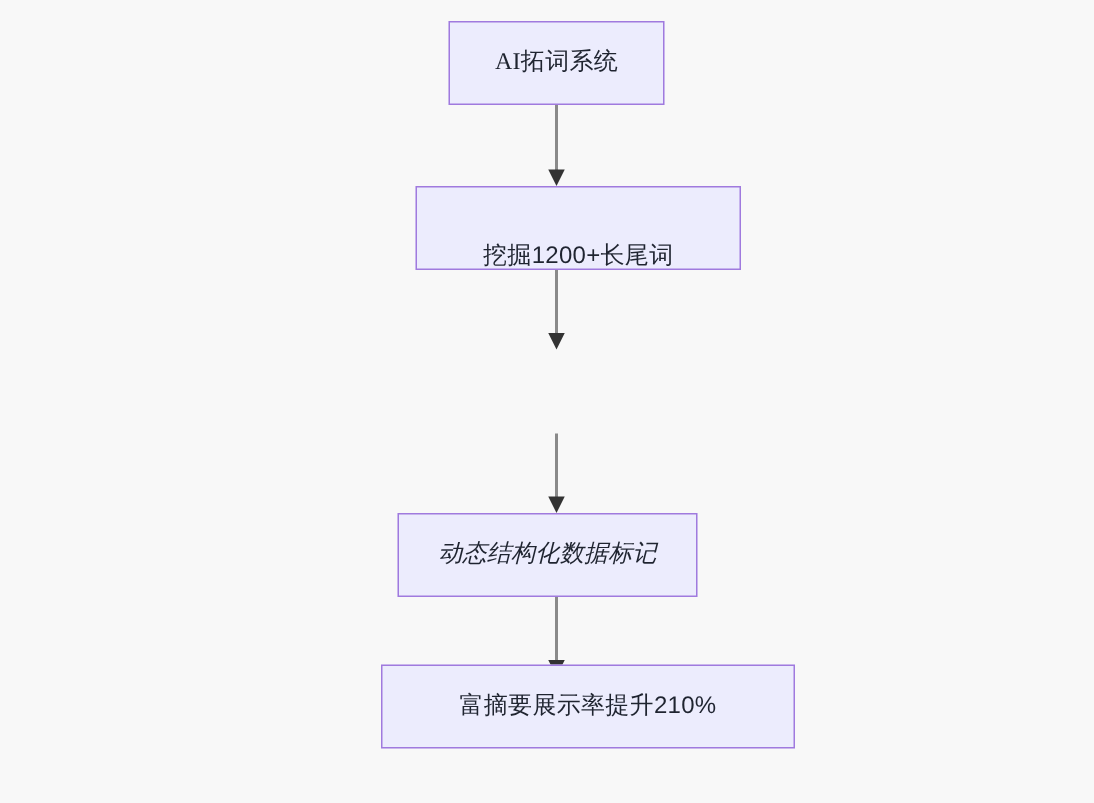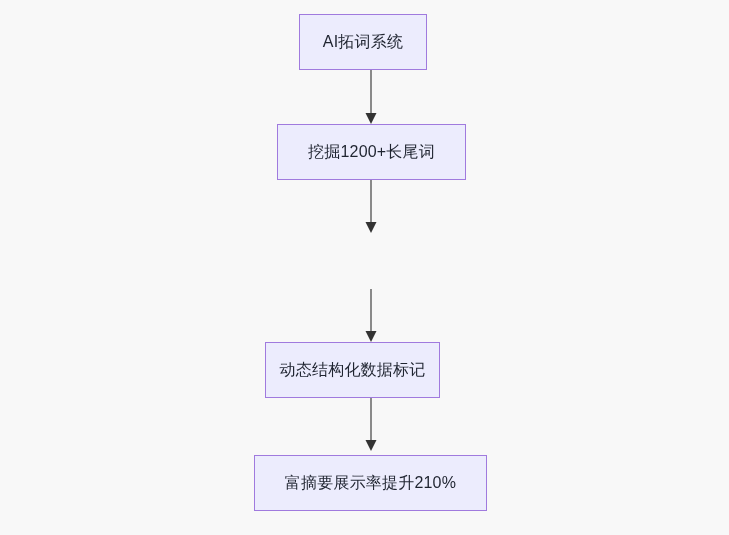"AI拓词系统" div.node { font-family: none -> Liberation Serif, serif; width: 128px -> 144px }
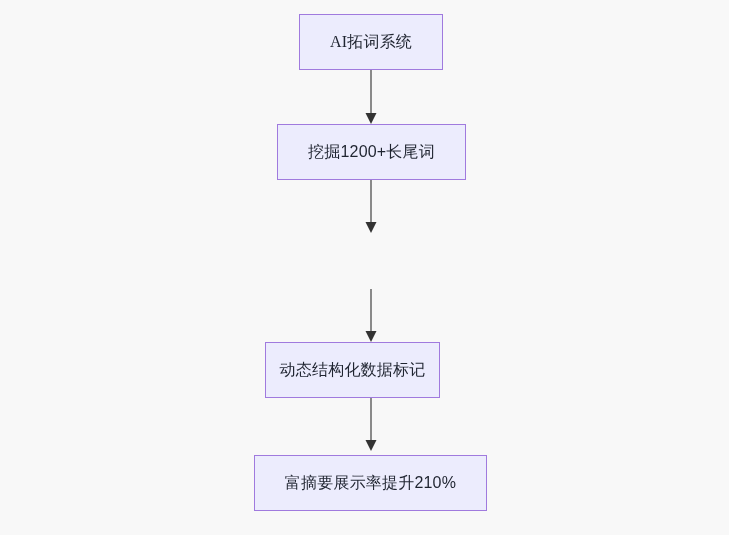"挖掘1200+长尾词" div.node { align-items: none -> flex-end; width: 189px -> 217px }
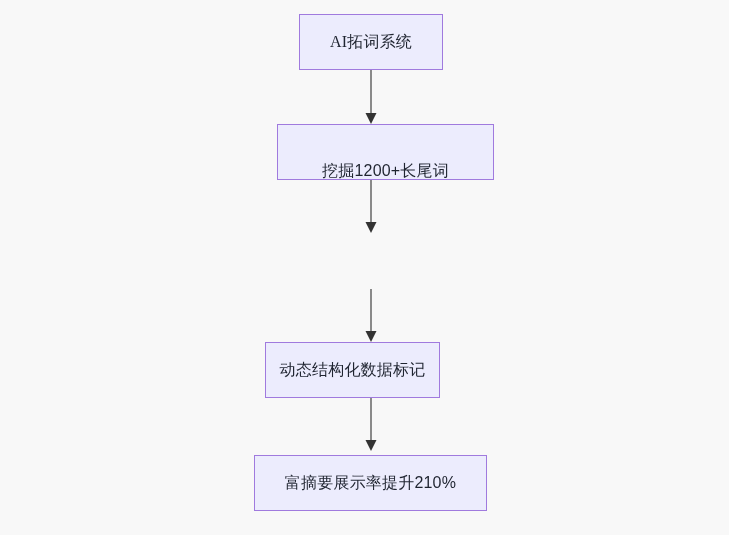"动态结构化数据标记" div.node { font-style: none -> italic; width: 175px -> 200px }
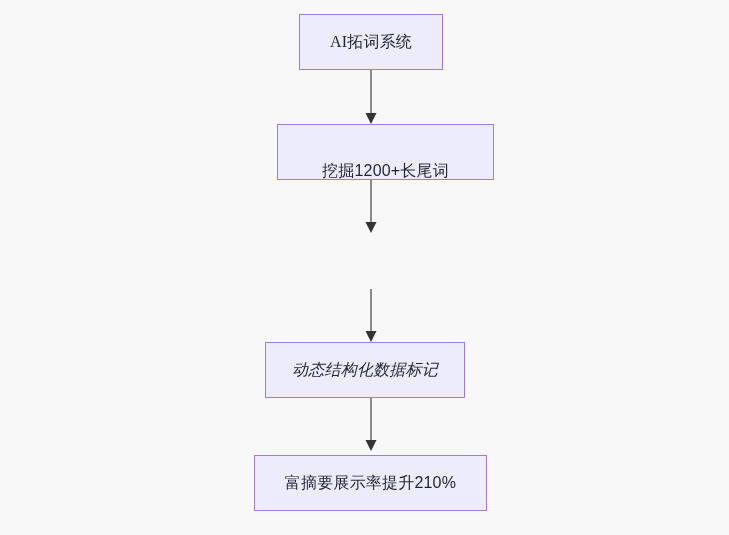"富摘要展示率提升210%" div.node { top: 455px -> 443px; width: 233px -> 276px }
